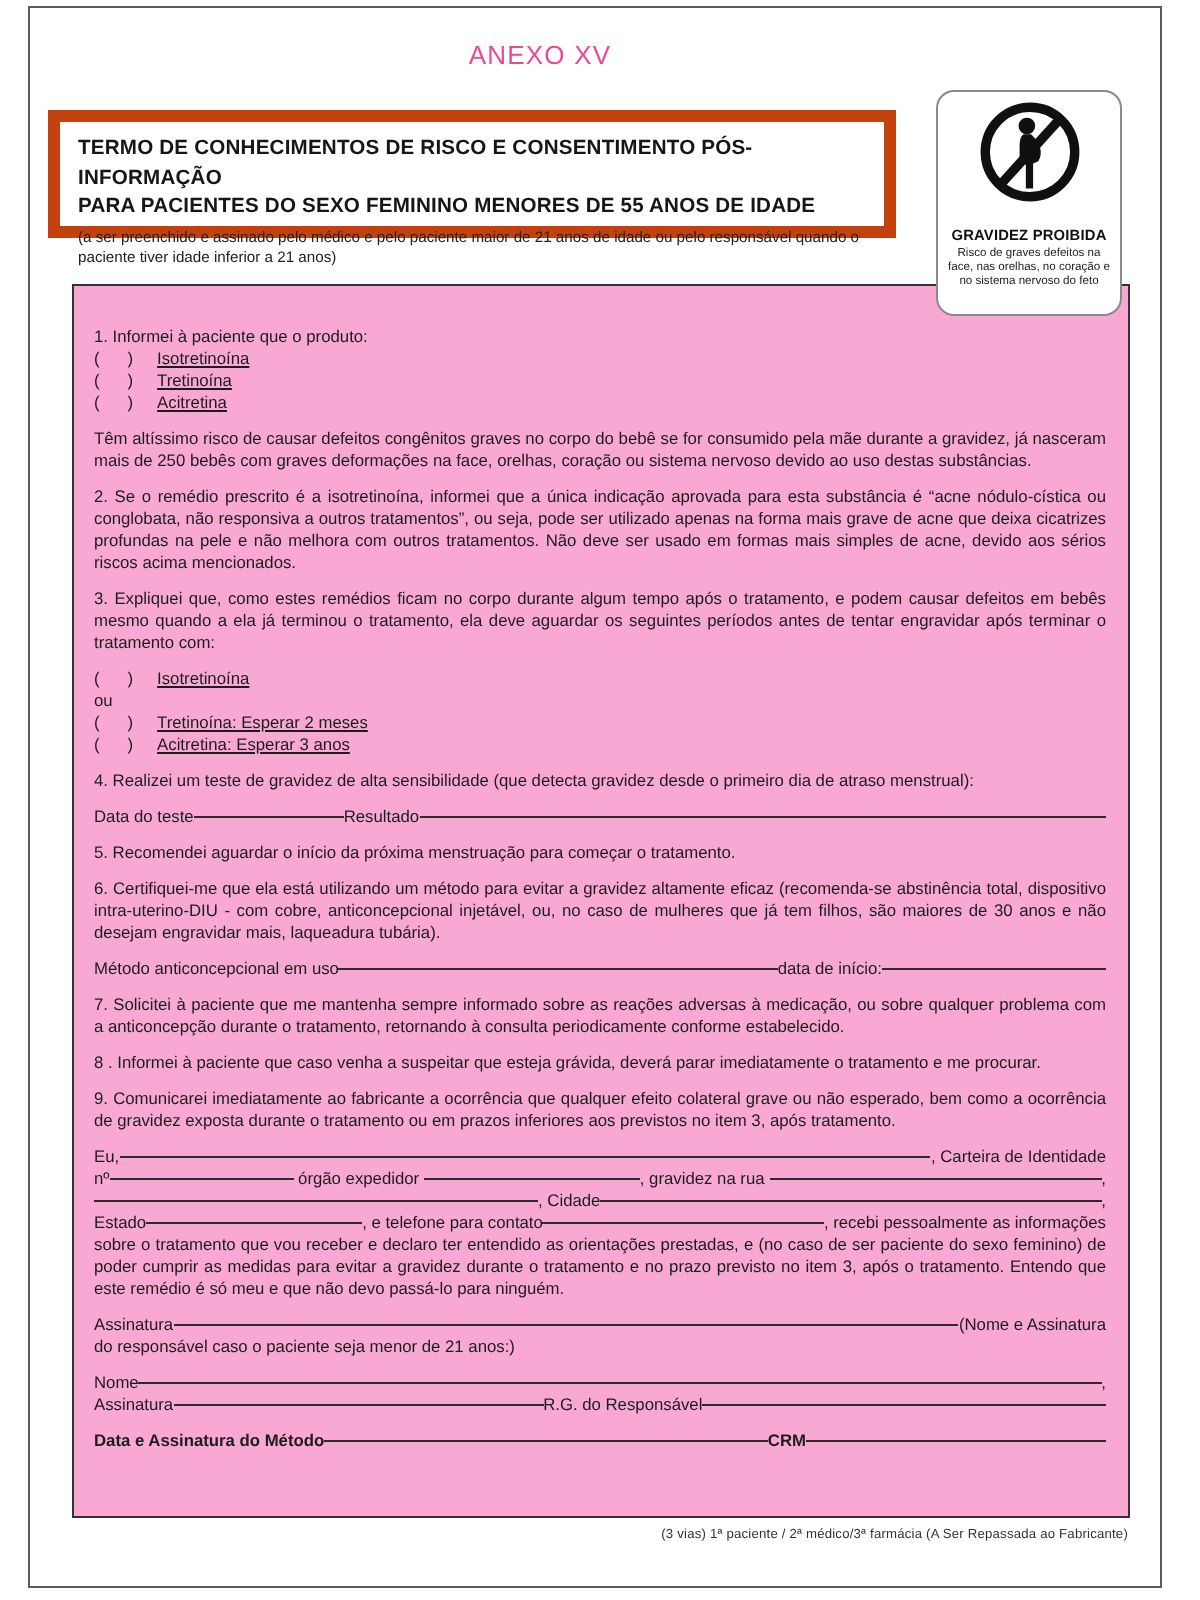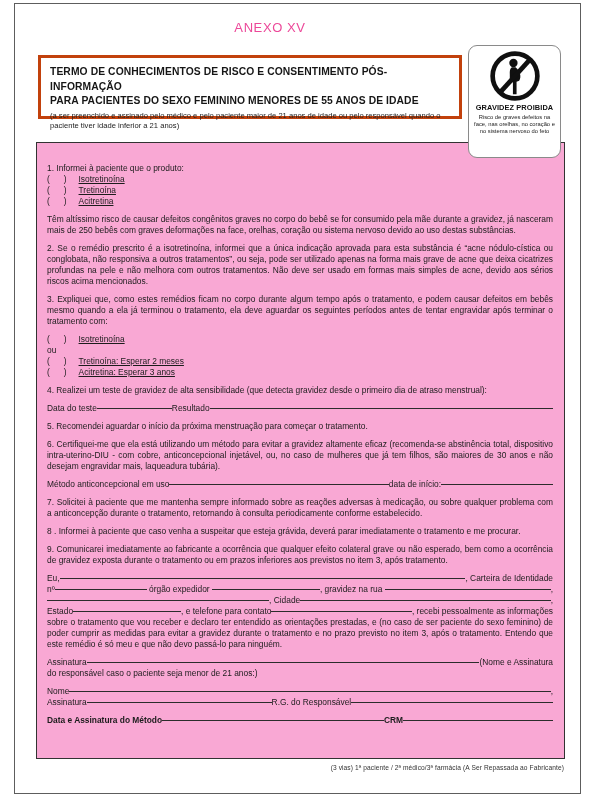"TERMO DE CONHECIMENTOS DE RISCO" .title-box { border: 3px solid #c2410c -> 6px solid #c2410c; left: 38px -> 24px }
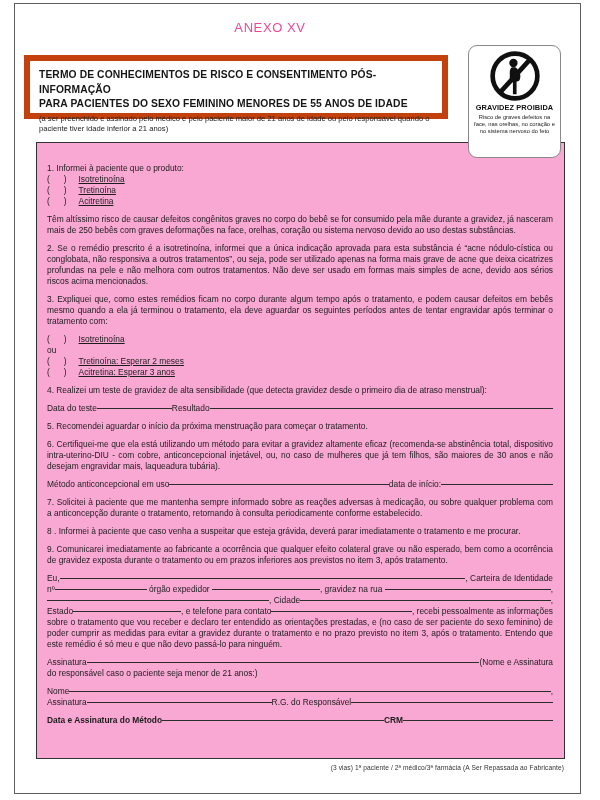"GRAVIDEZ PROIBIDA" .badge-title { margin-top: 1px -> 11px }
